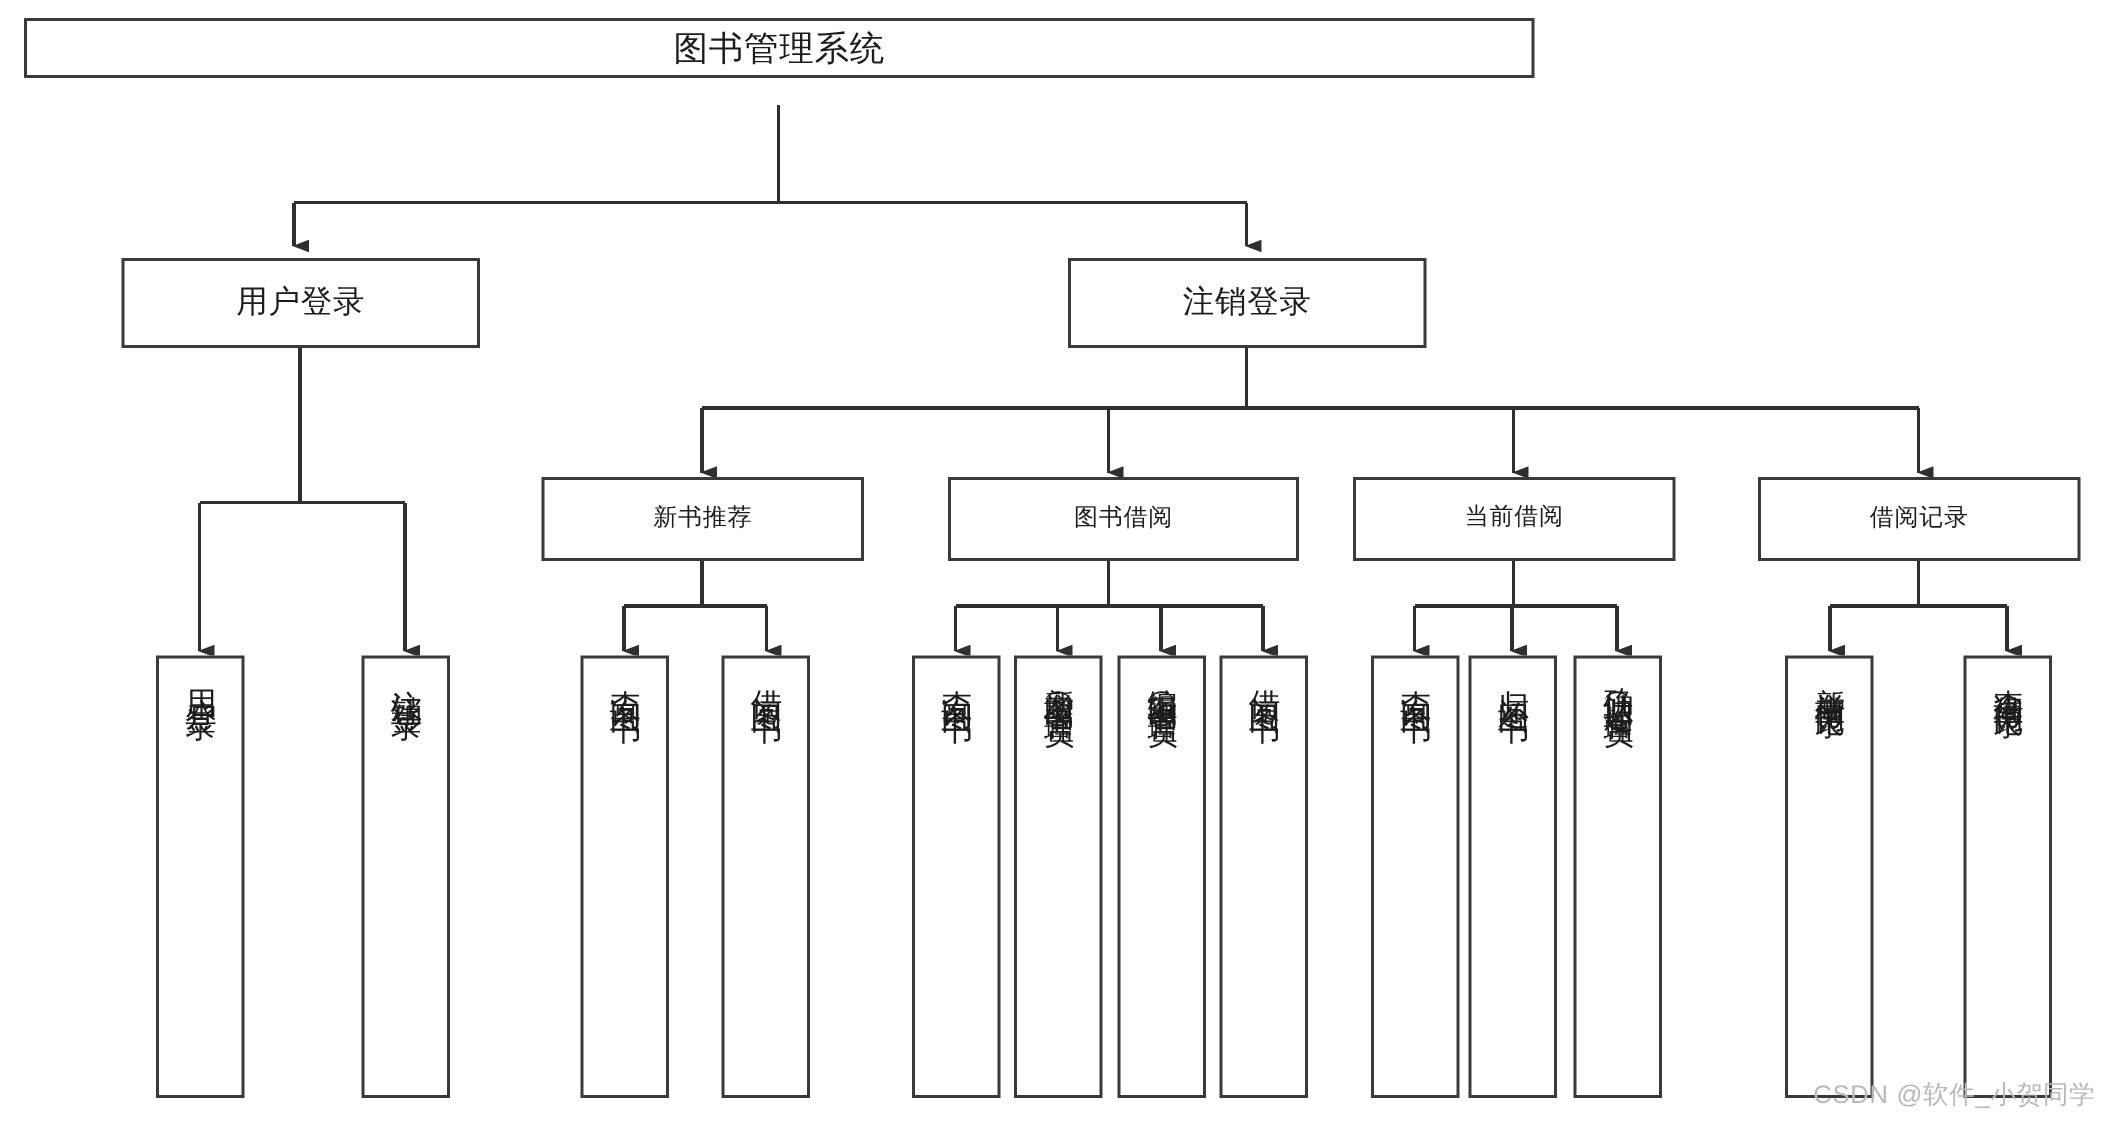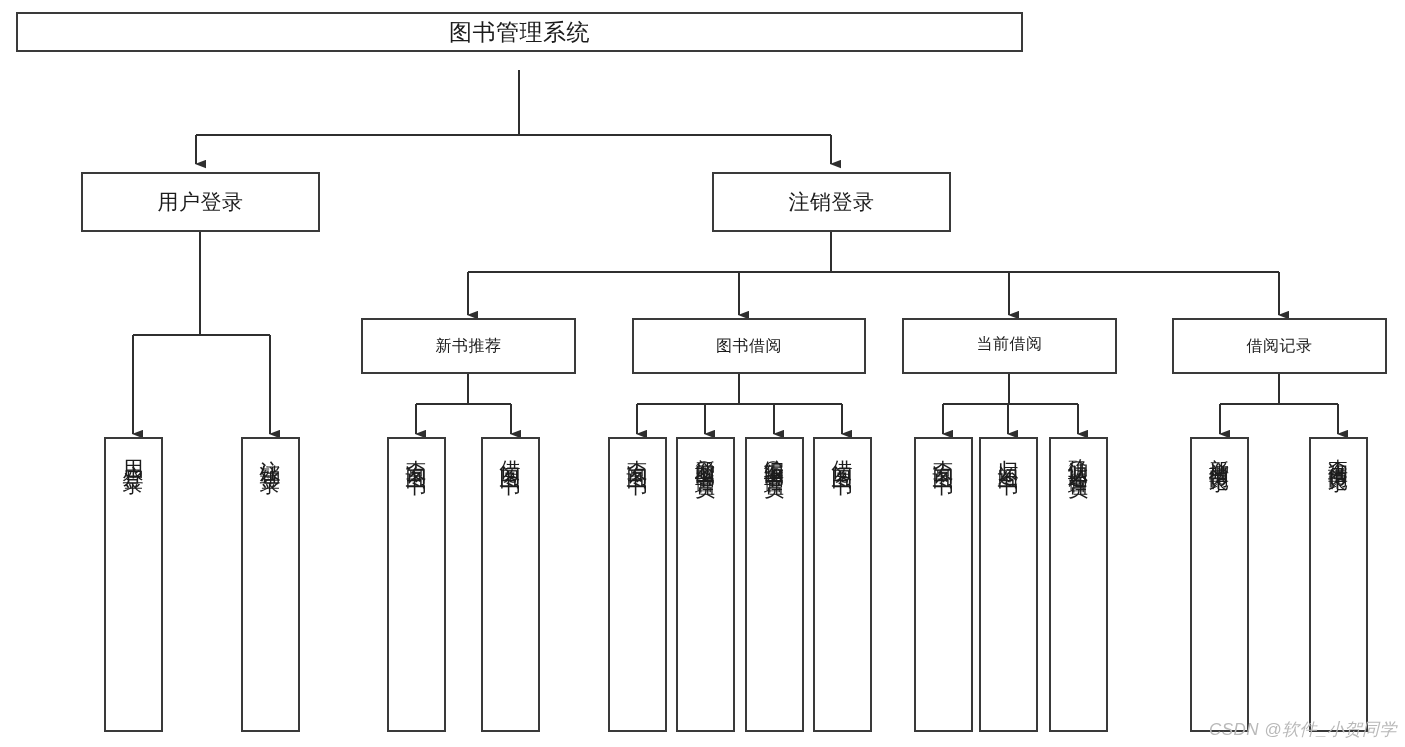"CSDN @软件_小贺同学" #watermark { font-style: italic -> none }
